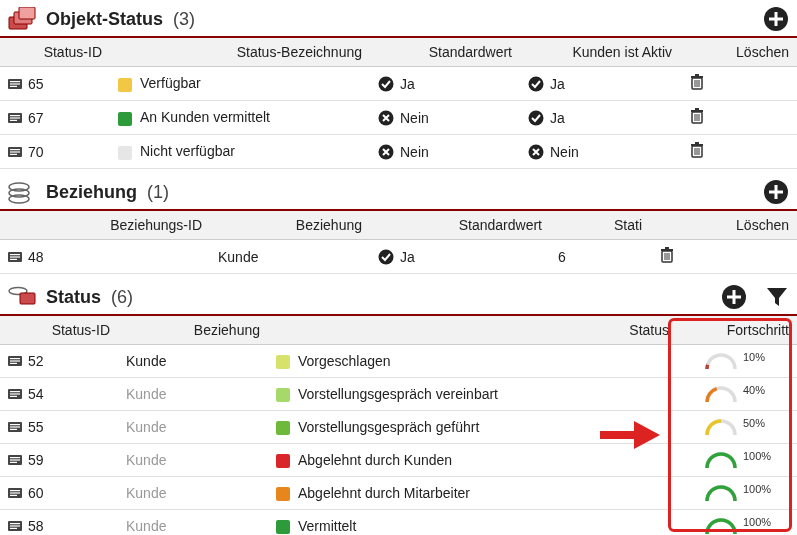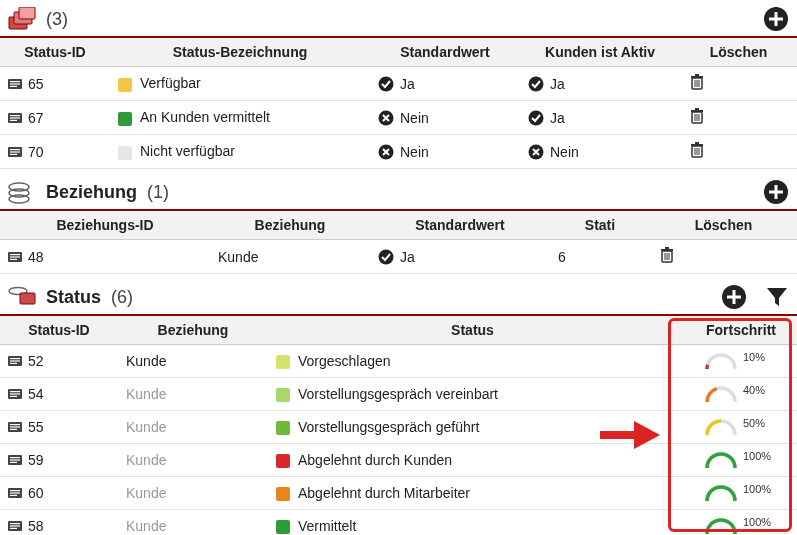"Objekt-Status" span.section-title { html: none -> <span>Objekt-Status</span> }
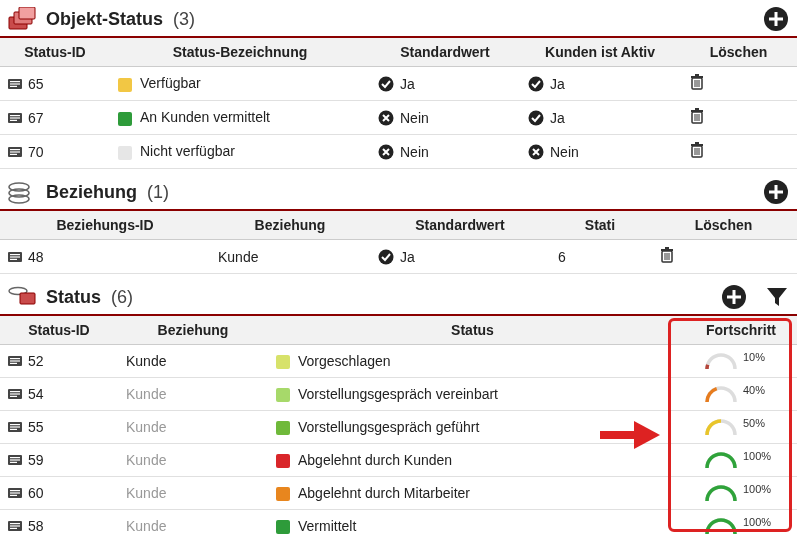"Status-ID" .table th { font-weight: bold -> normal; text-align: center -> right }
